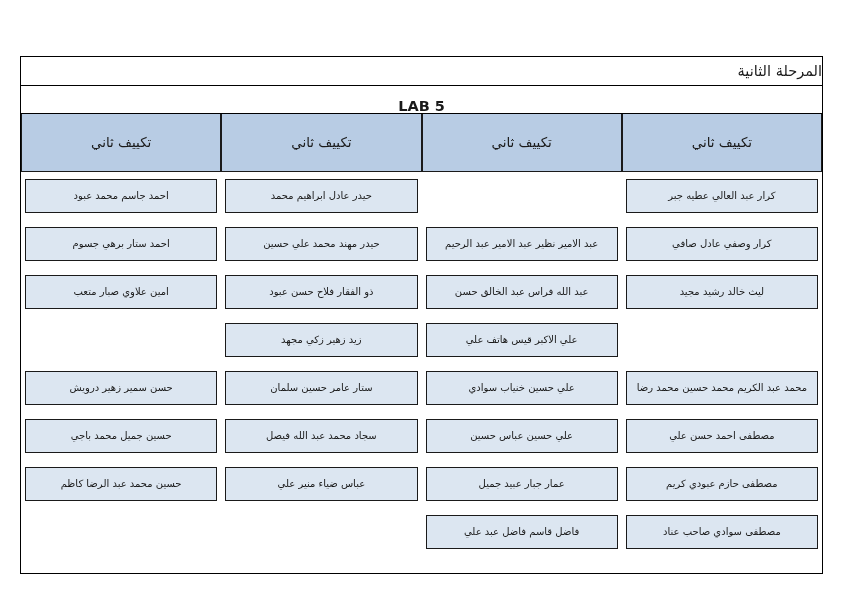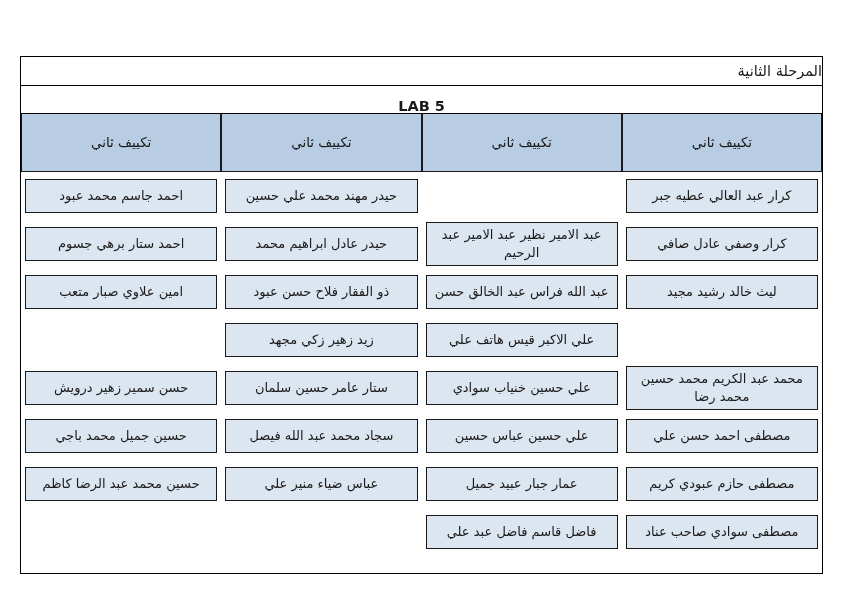"احمد جاسم محمد عبود" .cell-text { font-size: 13px -> 10px }
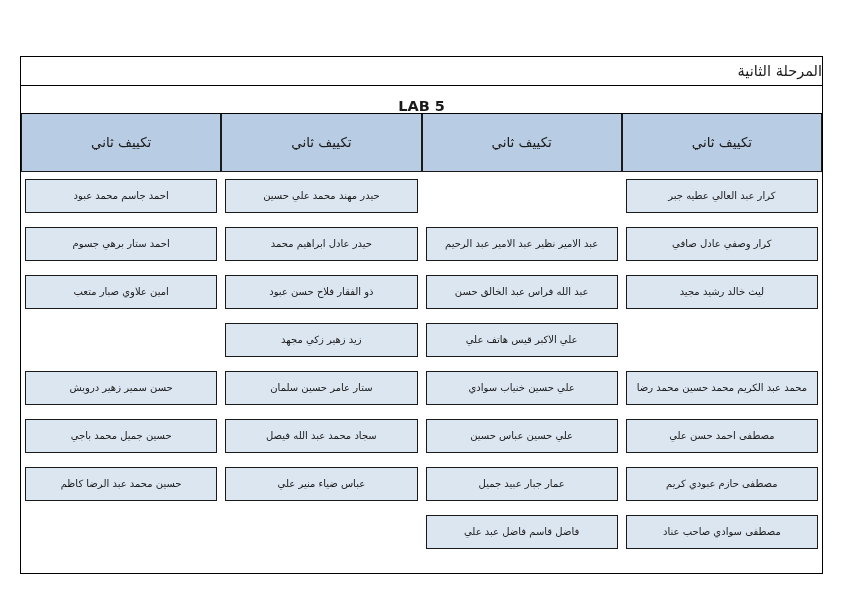"حيدر مهند محمد علي حسين" div.cell-slot { order: before "حيدر عادل ابراهيم محمد" -> after "حيدر عادل ابراهيم محمد" }
